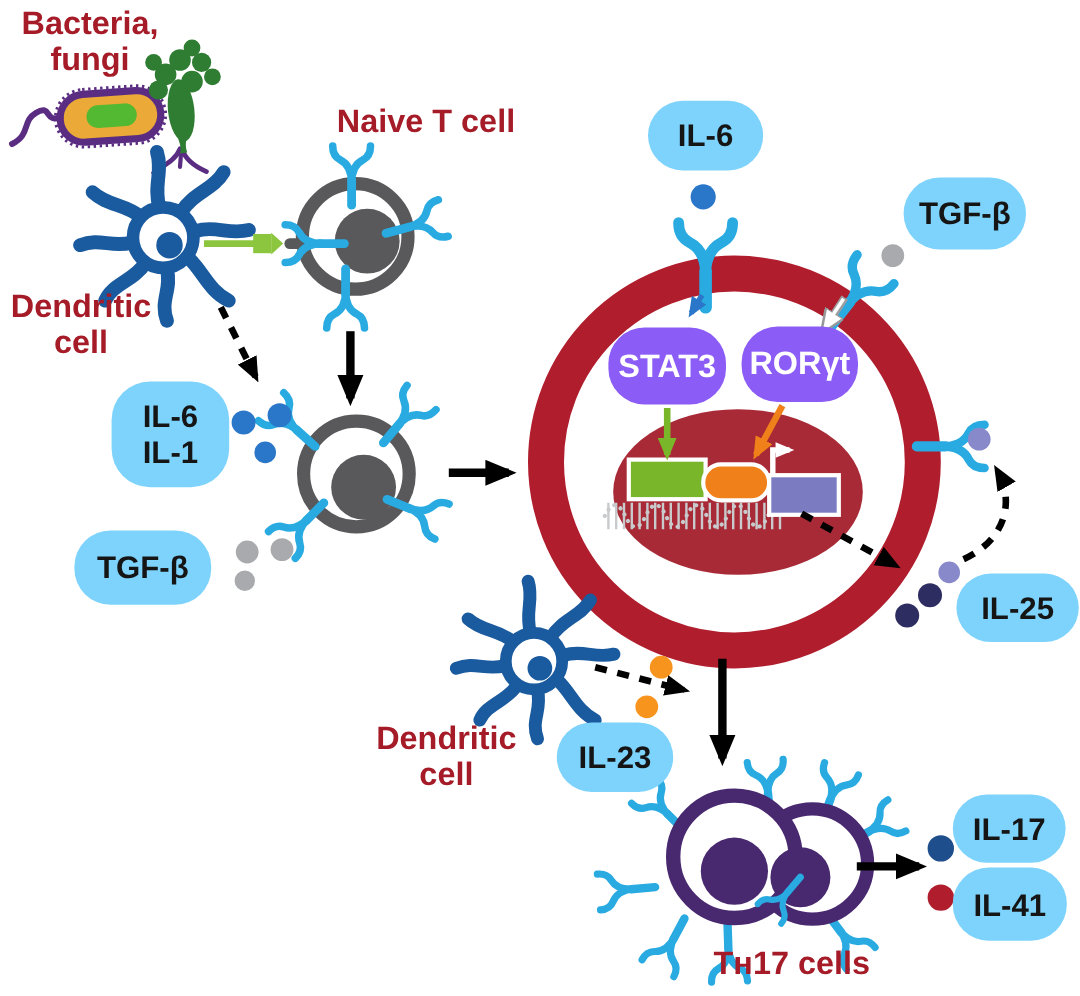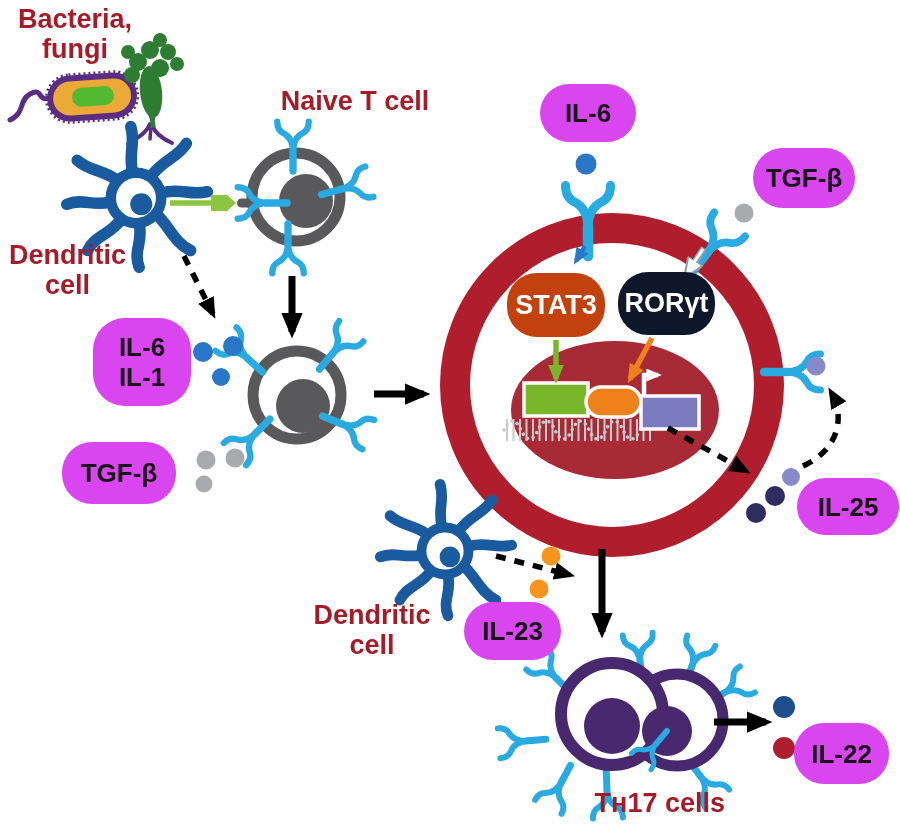"IL-6" .badge { background: #d946ef -> #7dd3fc }
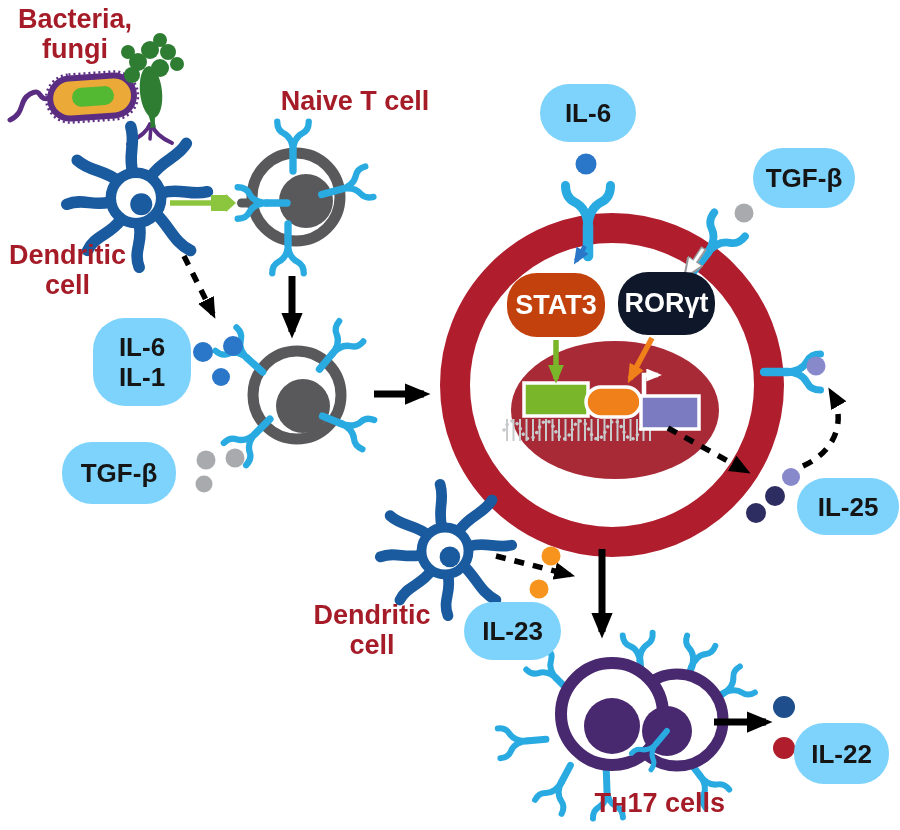"STAT3" div.tf { background: #c2410c -> #8b5cf6 }
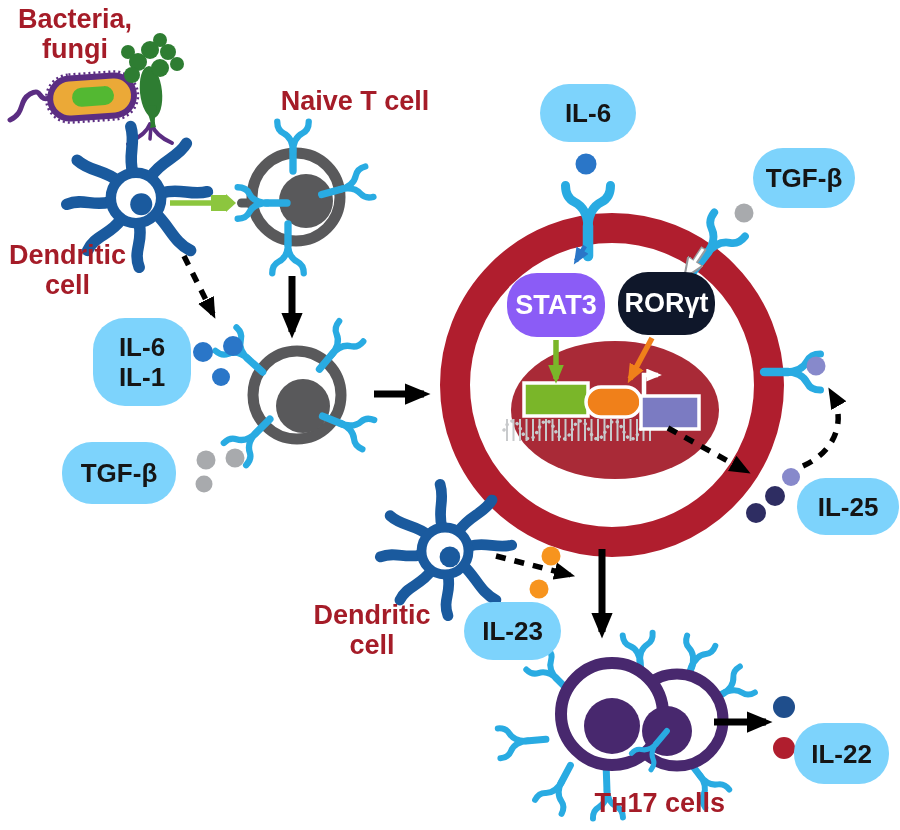"RORγt" div.tf { background: #0f172a -> #8b5cf6 }
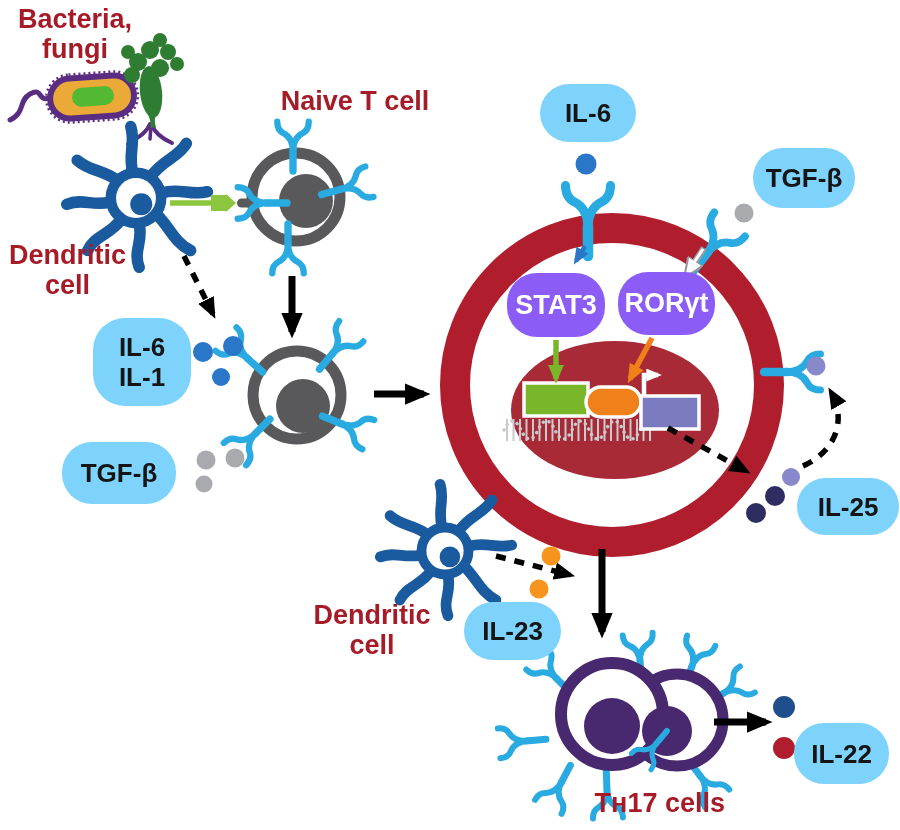"IL-17" div.badge { html: none -> <div>IL-17</div> }
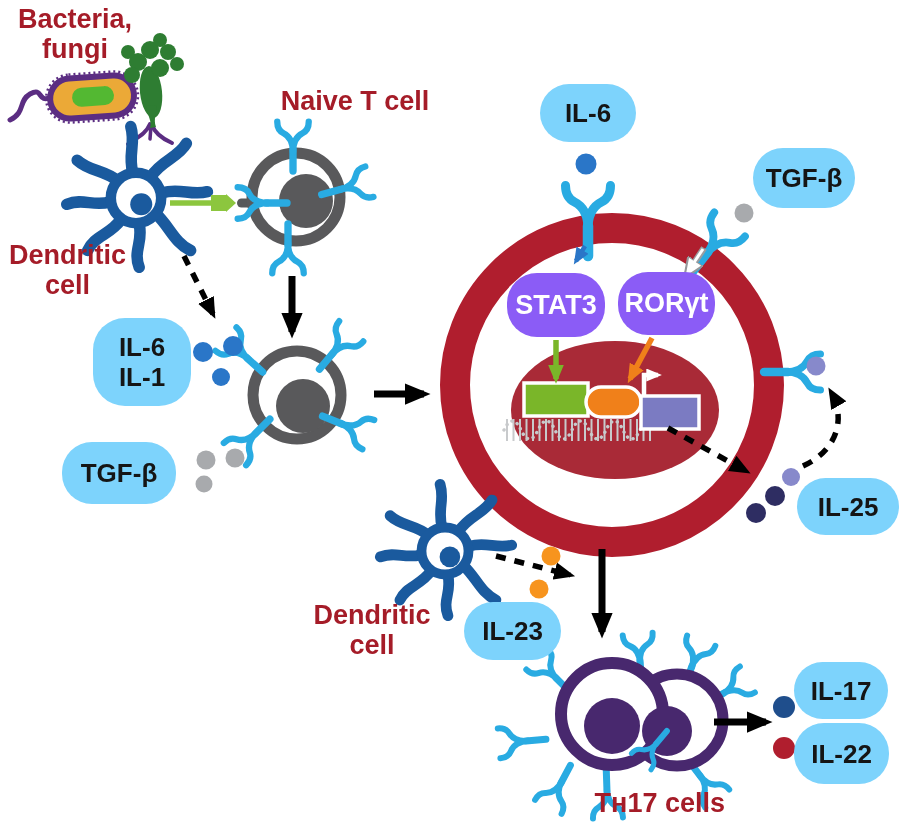"IL-22" div.badge { text: IL-22 -> IL-41 }
